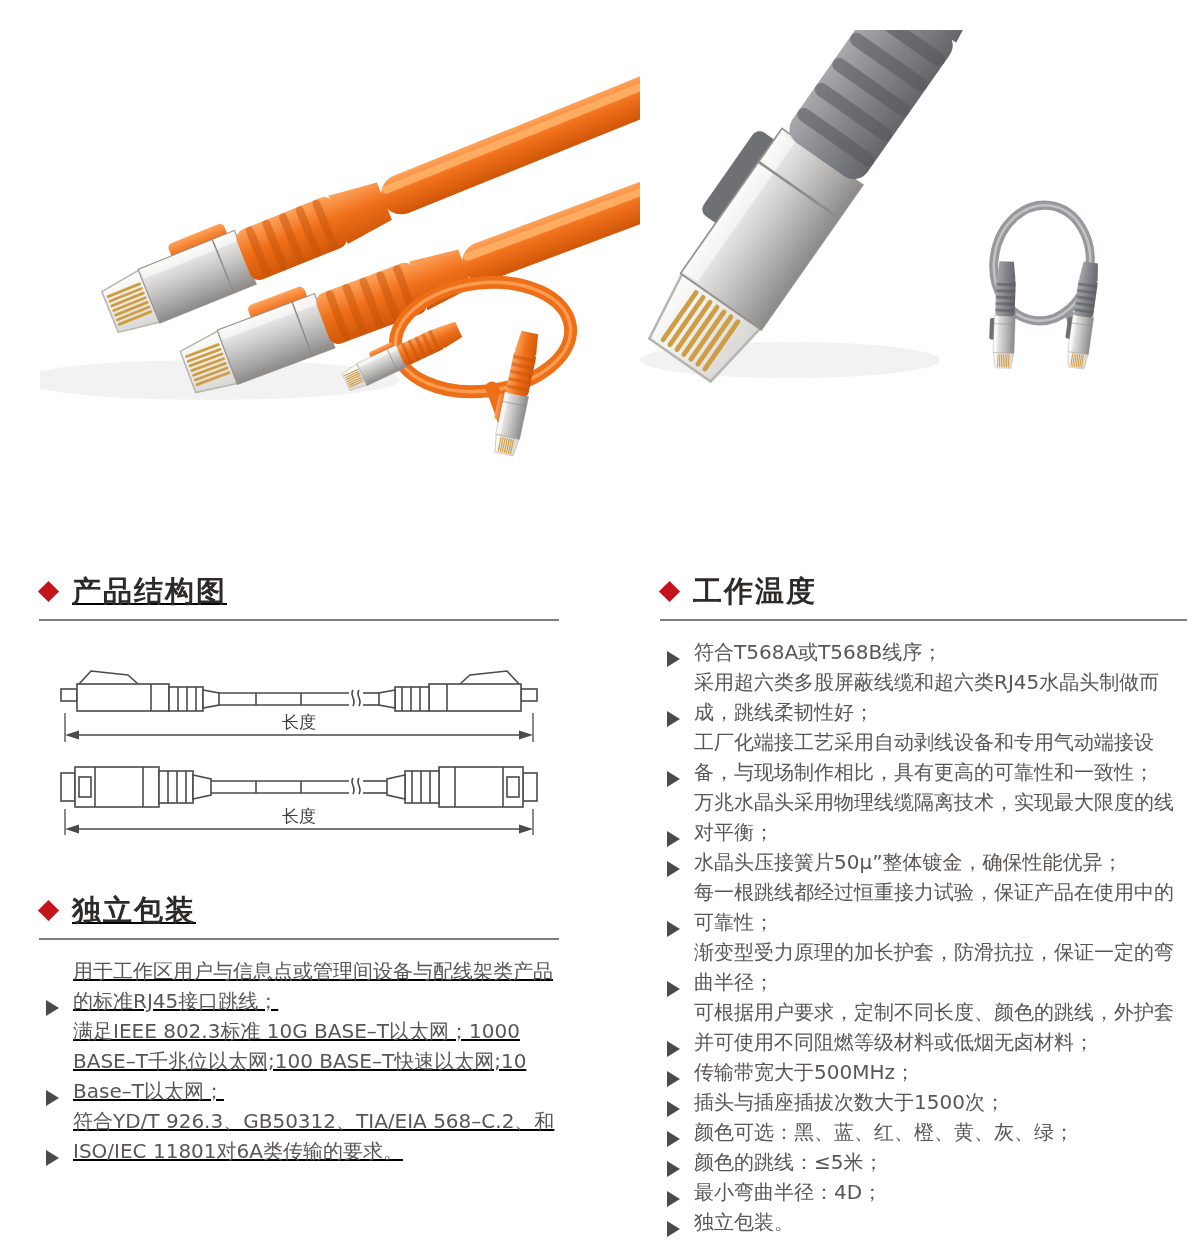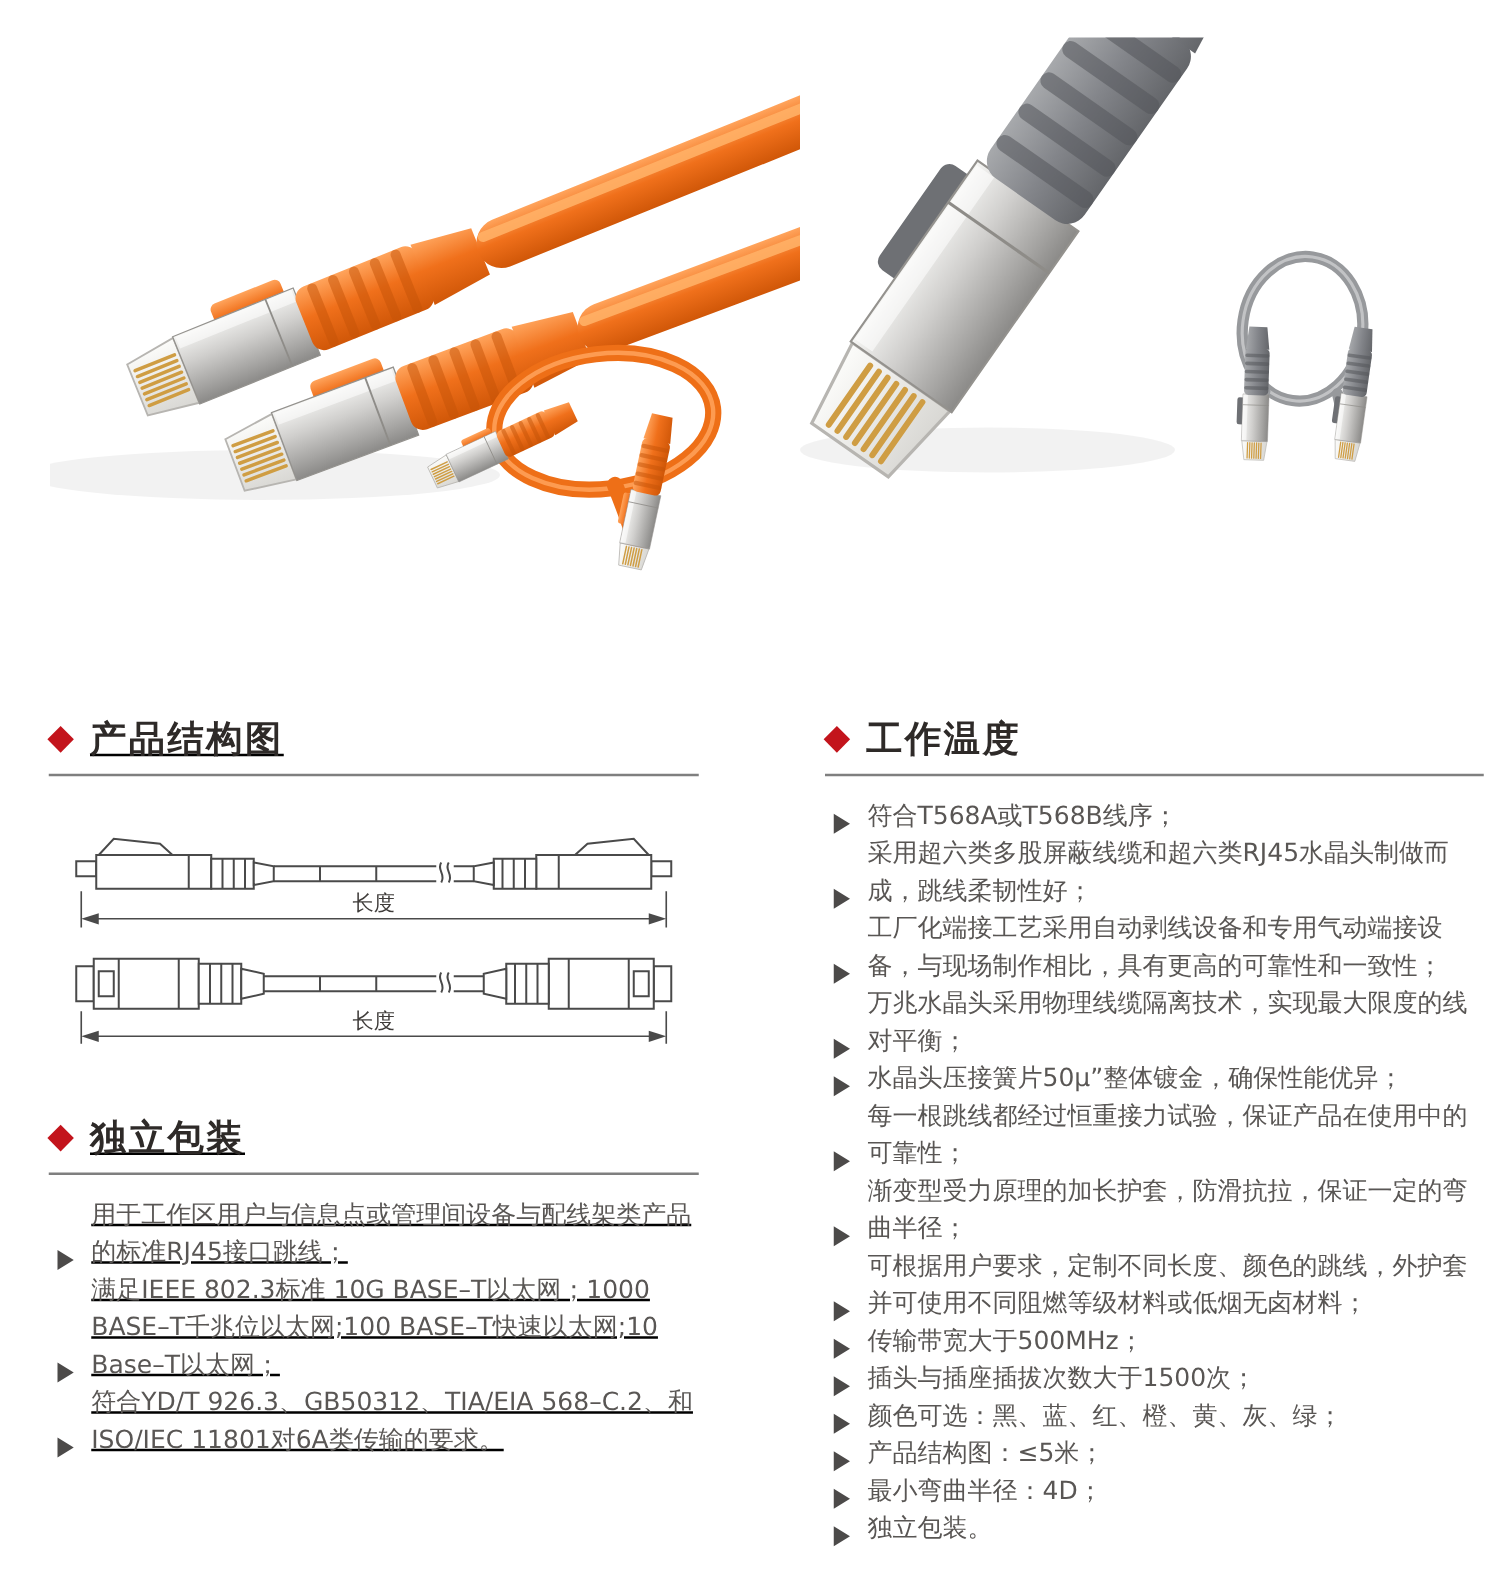"产品结构图：≤5米；" span.item-text { text: 产品结构图 -> 颜色的跳线 }
